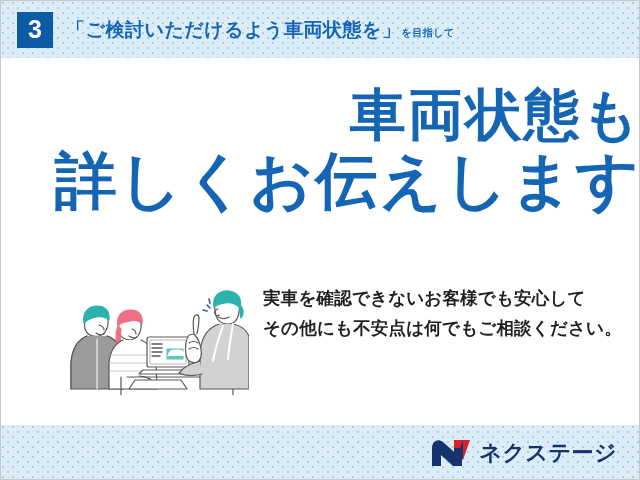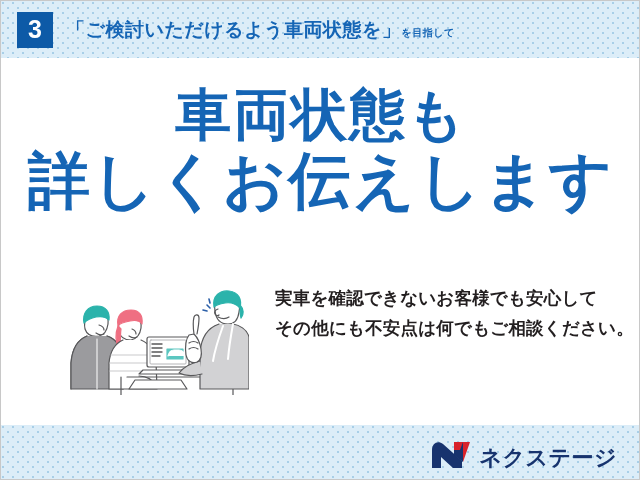"車両状態も" .headline { text-align: center -> right }
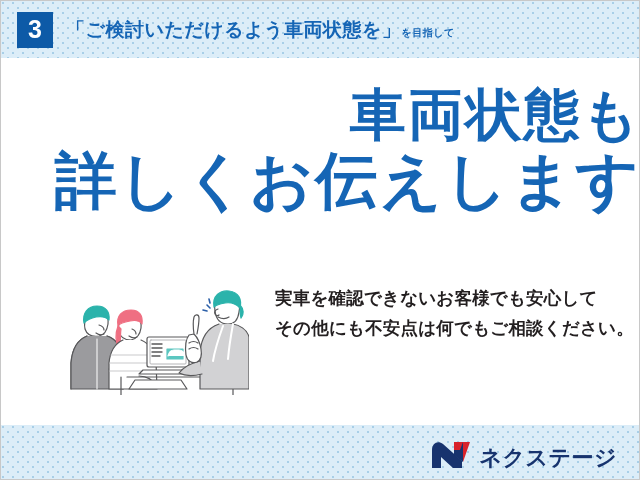"実車を確認できないお客様でも安心して" .body-copy { margin-left: 12px -> none }
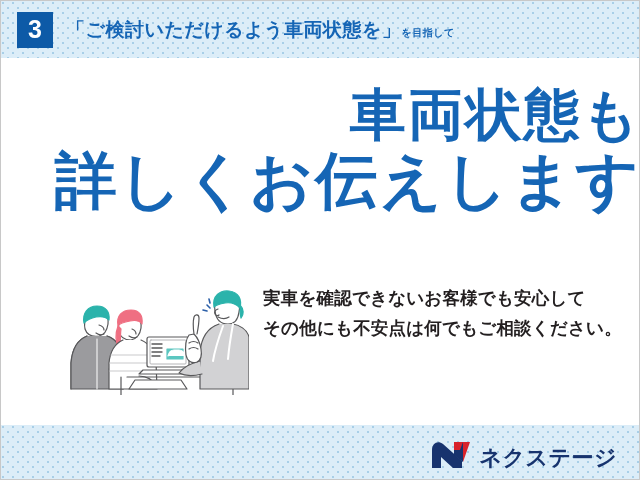"ネクステージ" .logo { align-items: flex-end -> center }
